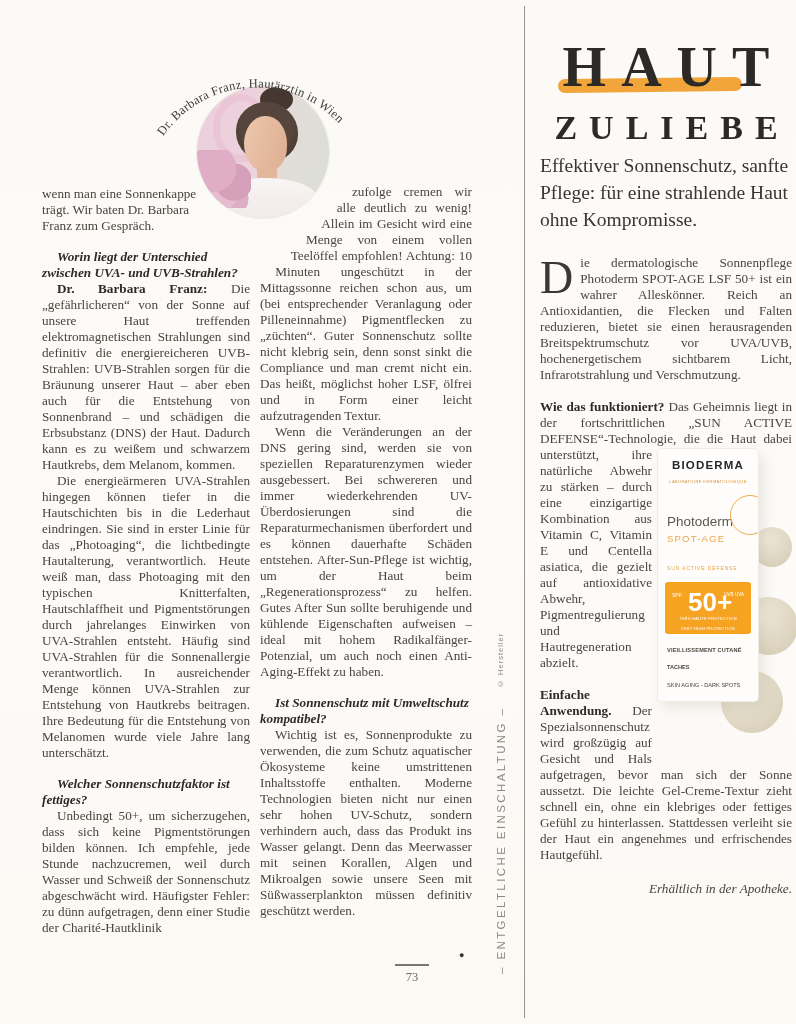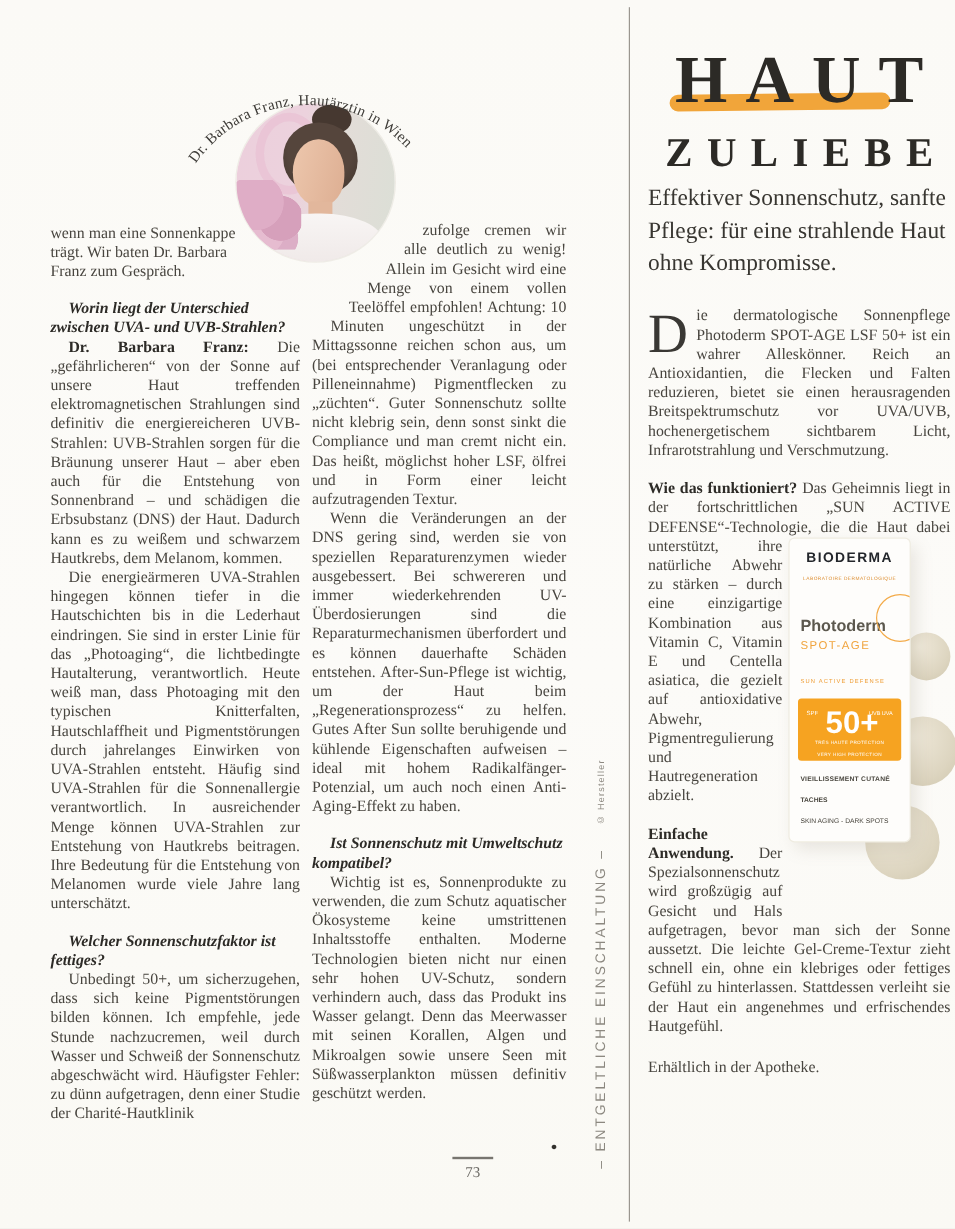"Photoderm" .pb-name { font-weight: bold -> none }
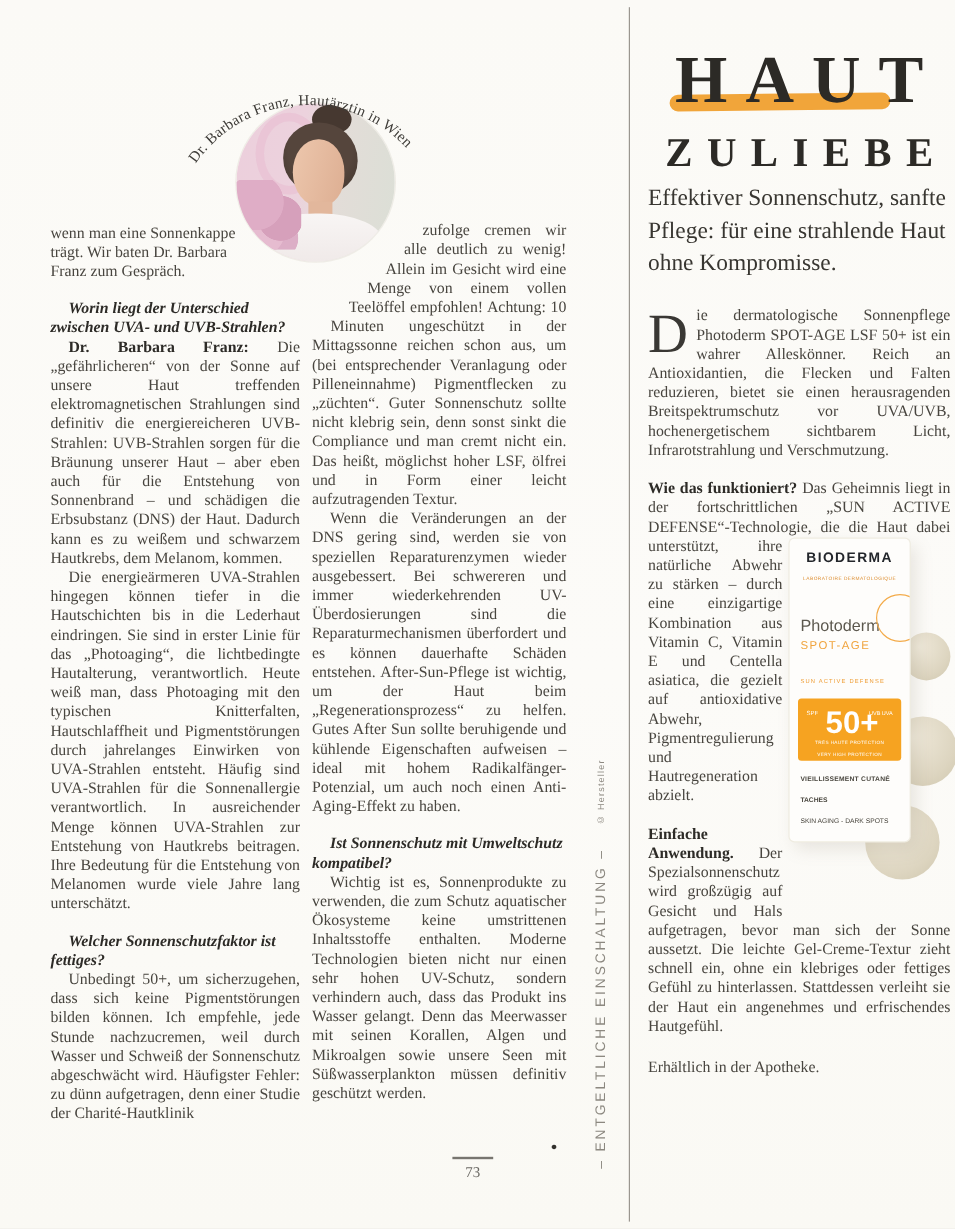"Erhältlich in der Apotheke." .ad-avail { font-style: none -> italic; text-align: left -> right }
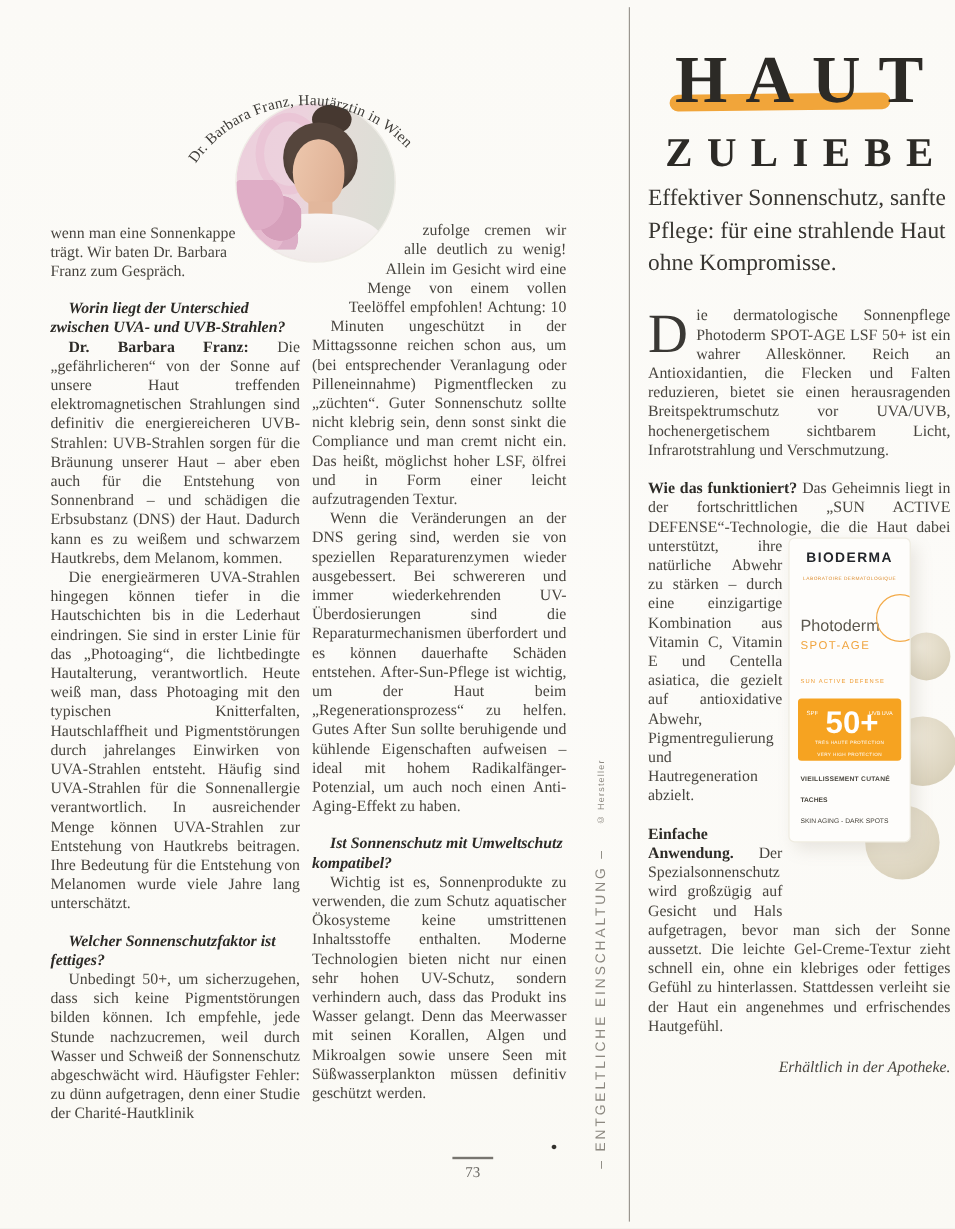"73" .pagefoot { left: 360px -> 378px }
